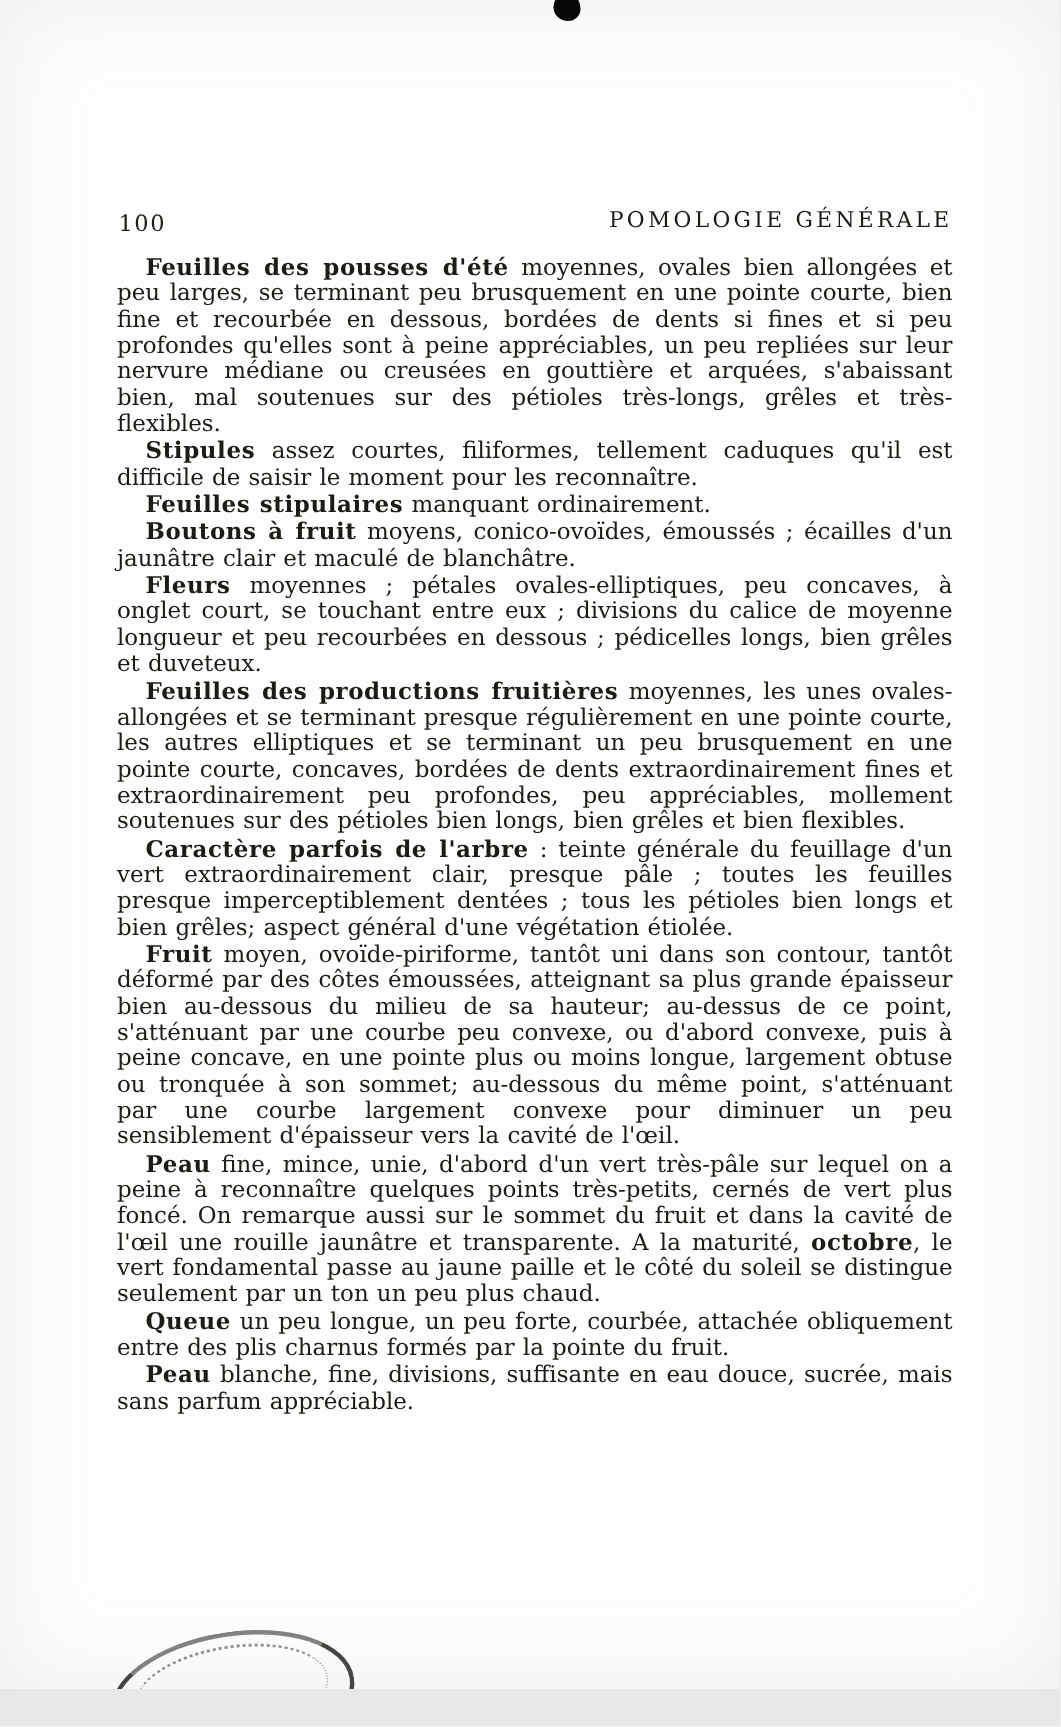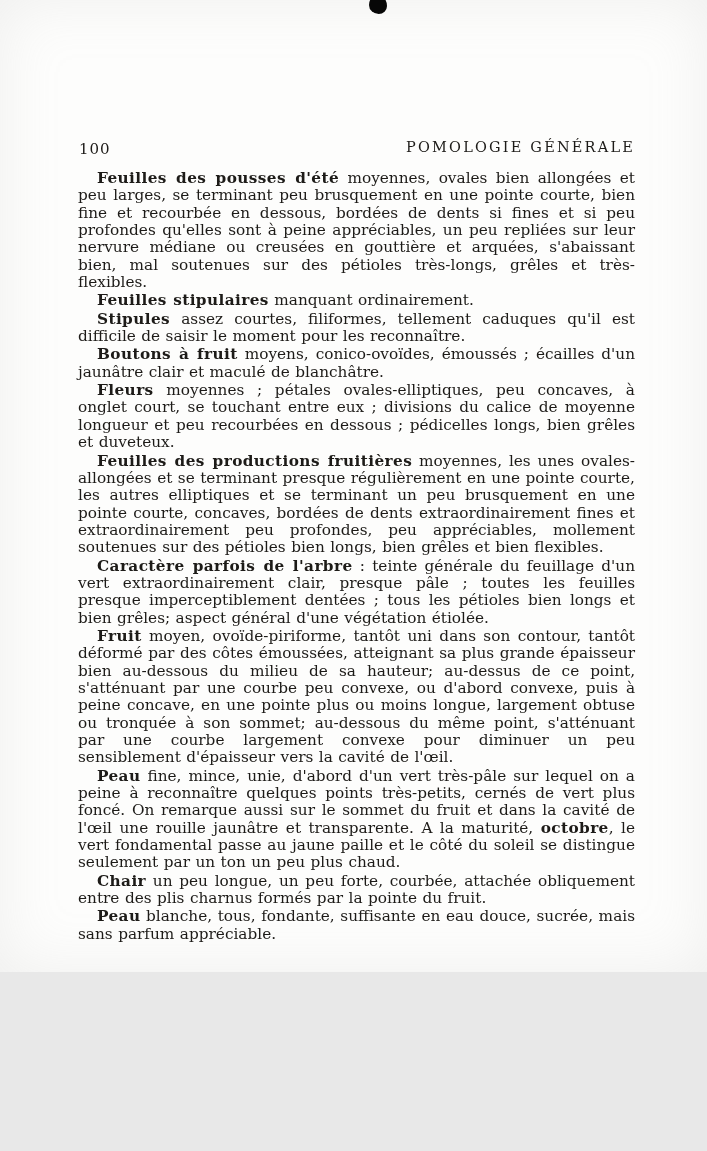"100" .page { height: 972px -> 1126px }
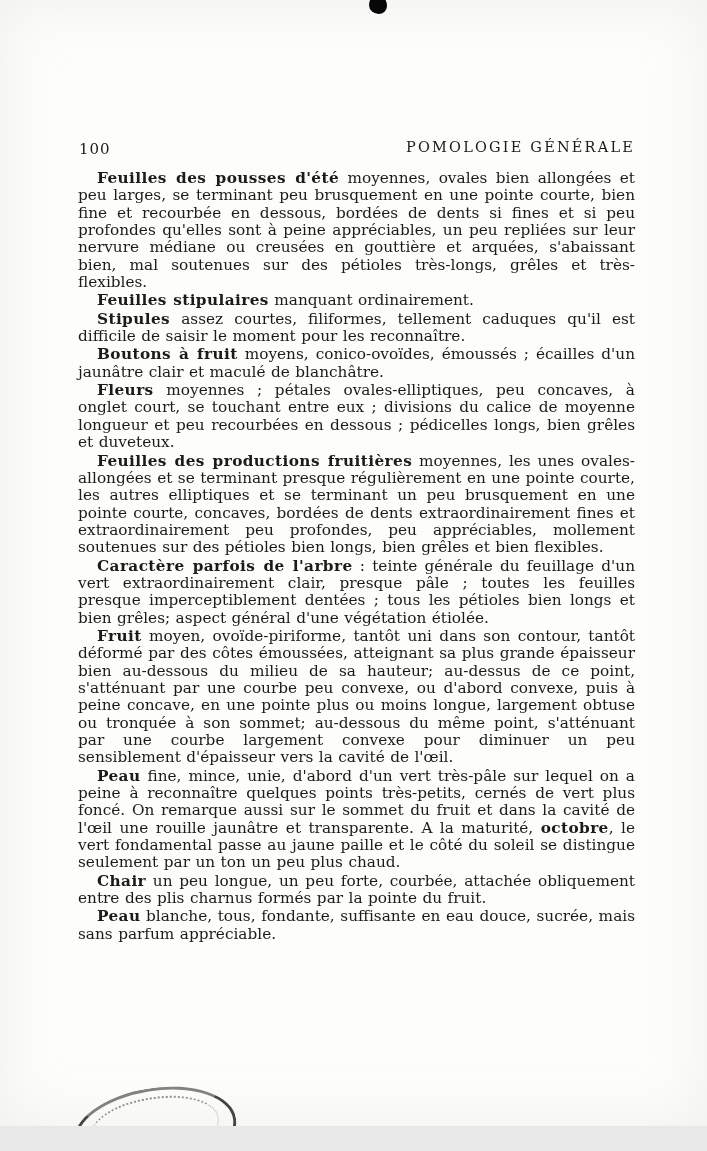"Feuilles stipulaires manquant" p { order: before "Stipules assez courtes, filiformes," -> after "Stipules assez courtes, filiformes," }
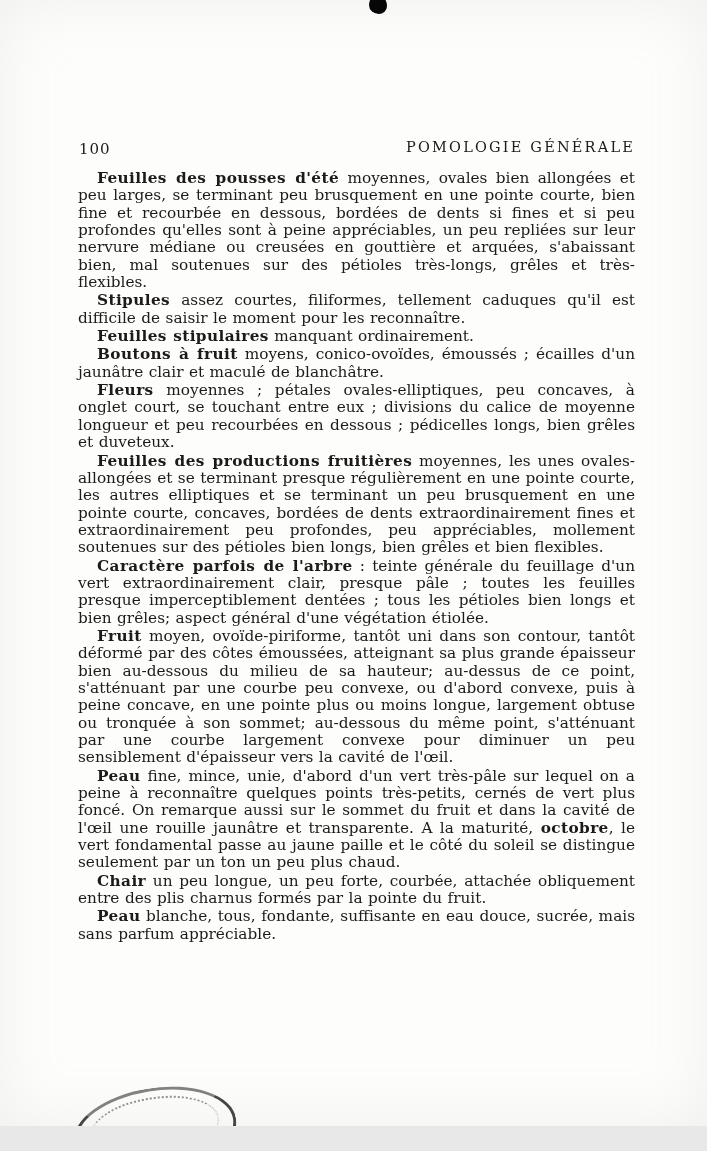"Chair" span.lead { text: Chair -> Queue }
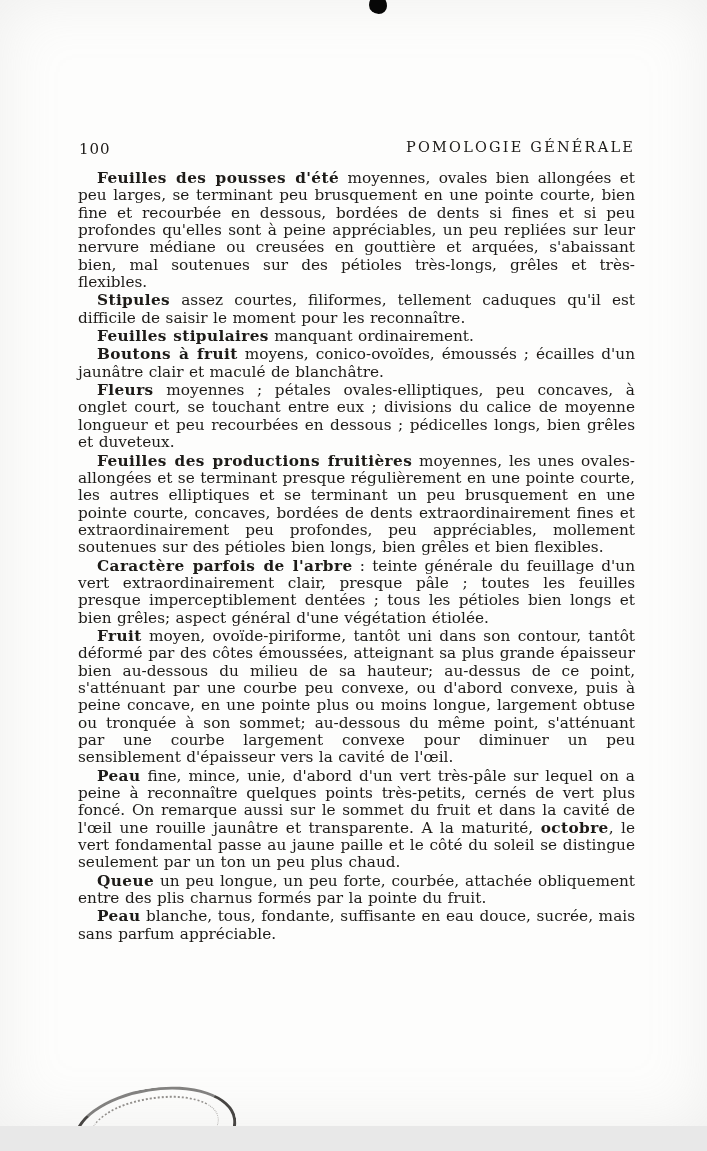"blanche, tous, fondante, suffisante en" span { text: tous, fondante -> fine, divisions }
